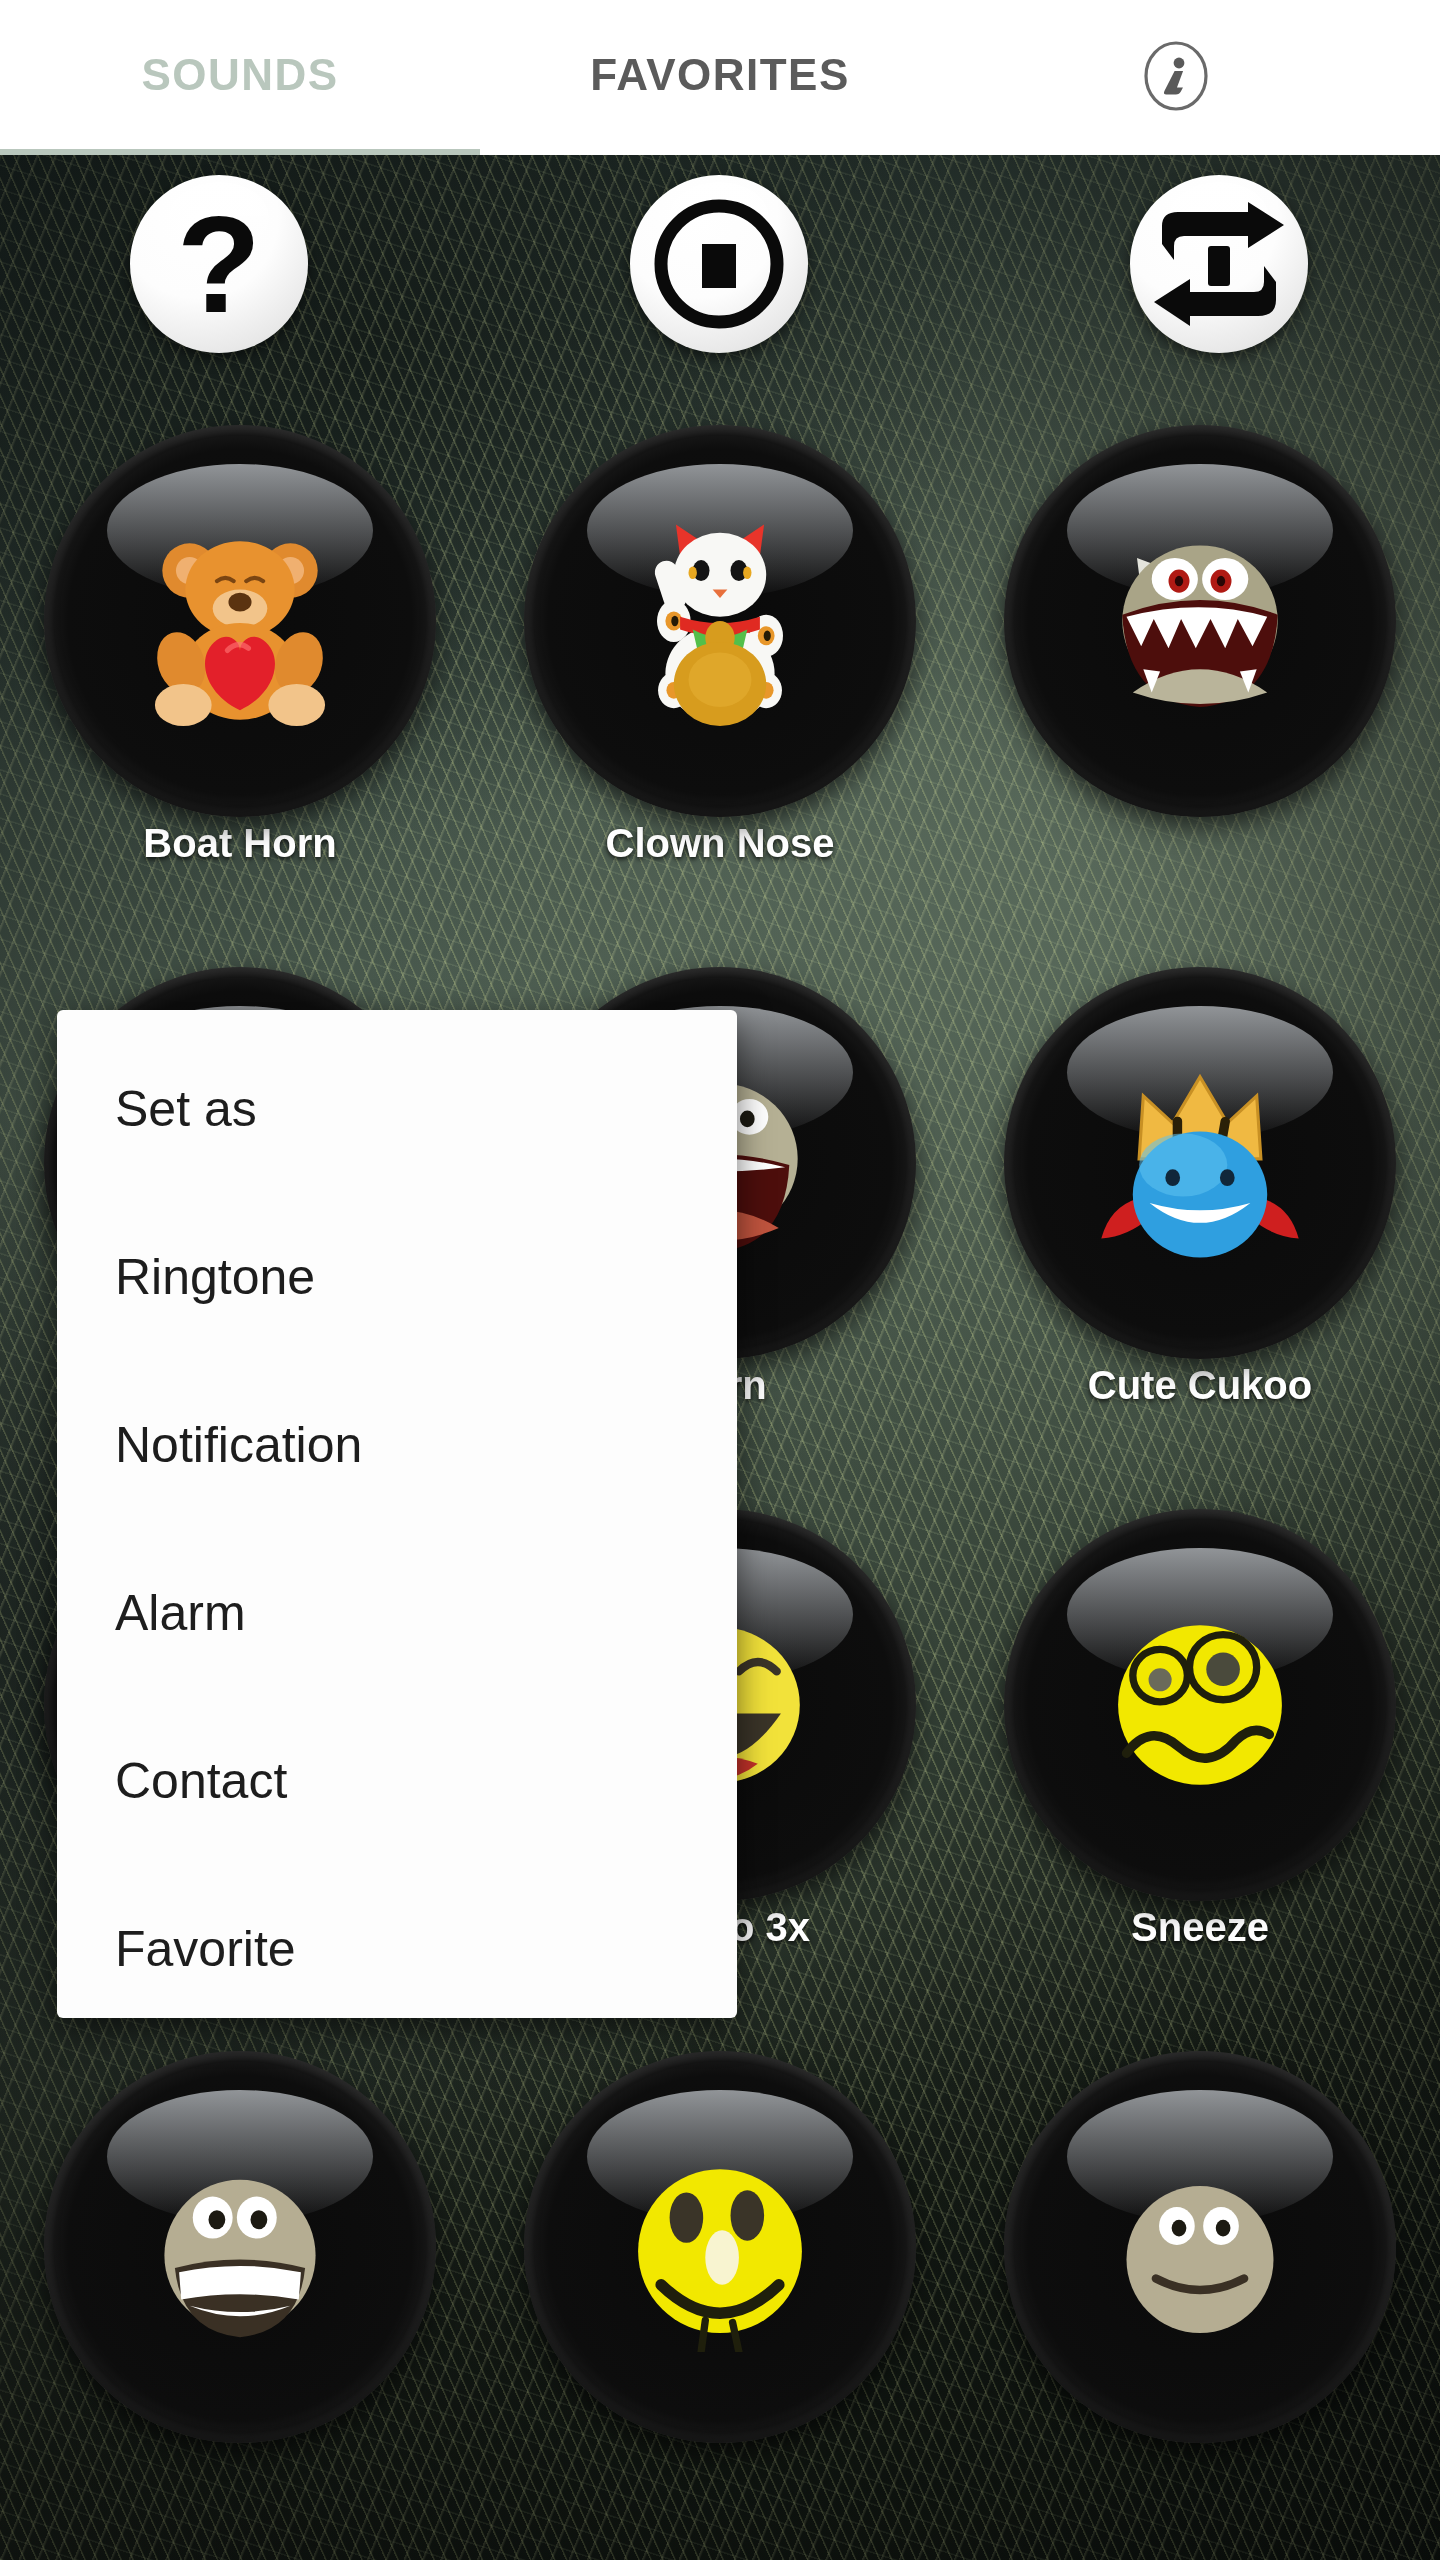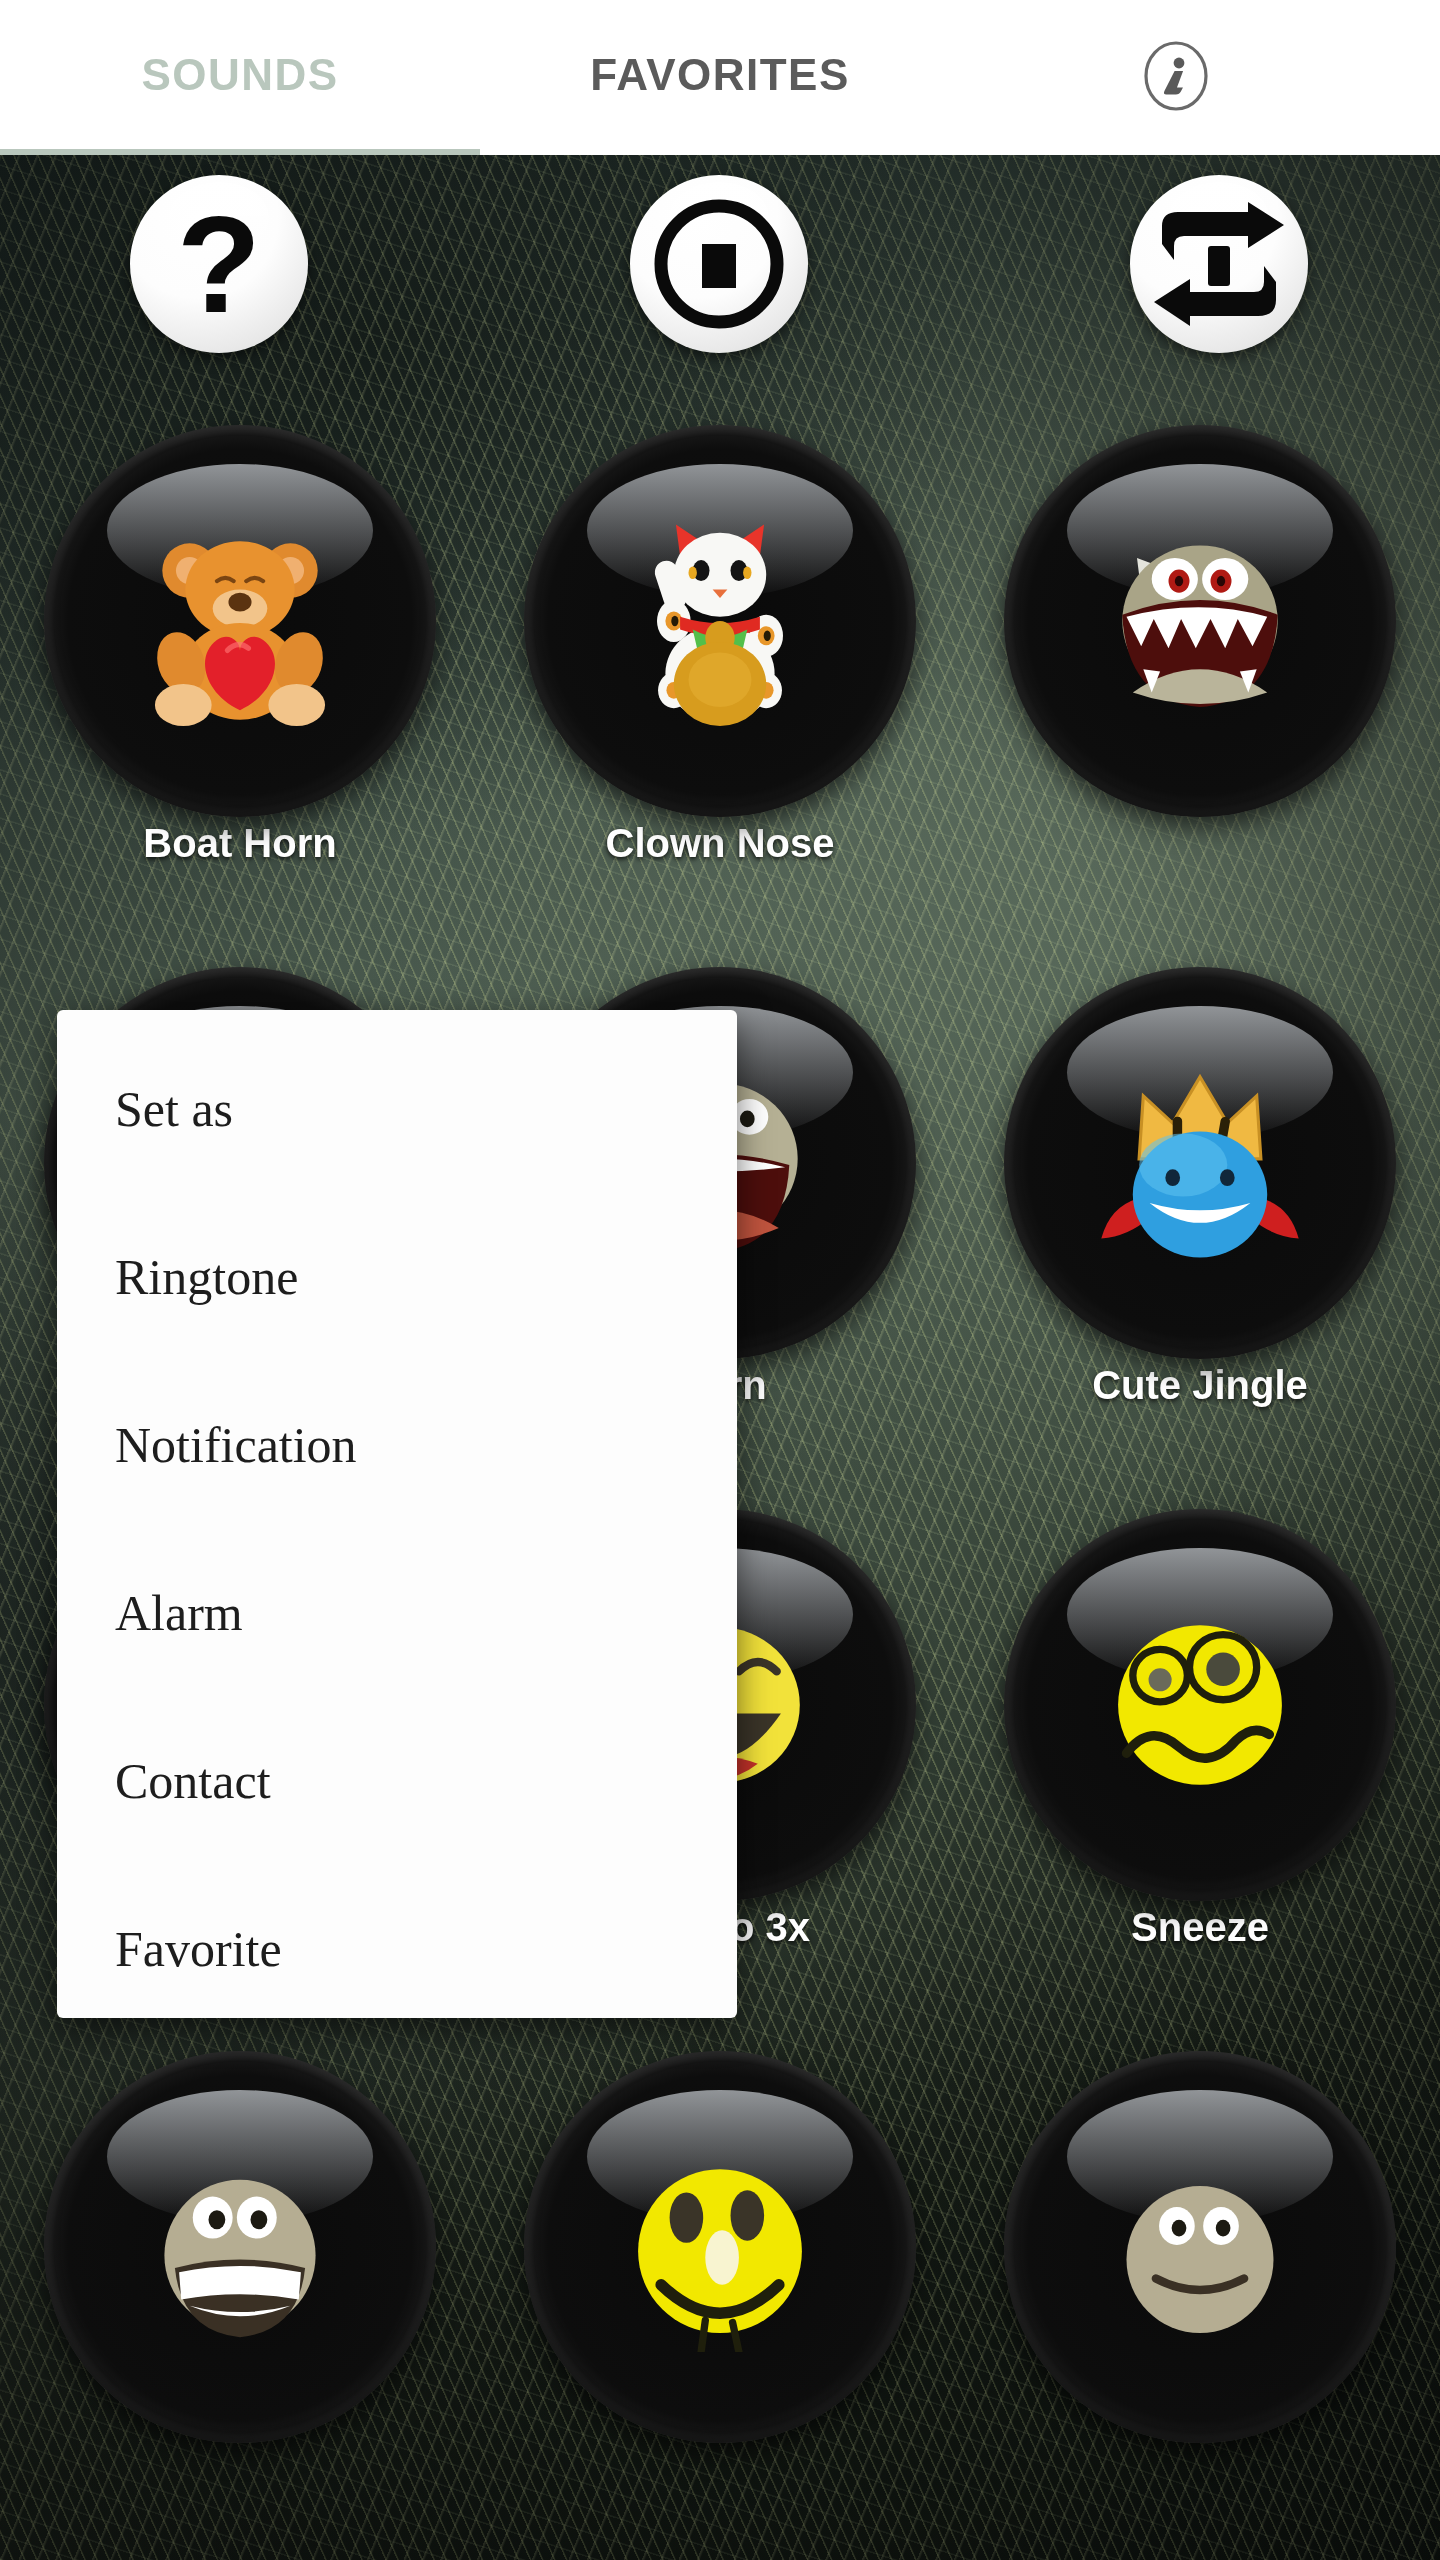"Set as" #popup { font-family: Liberation Serif, serif -> none }
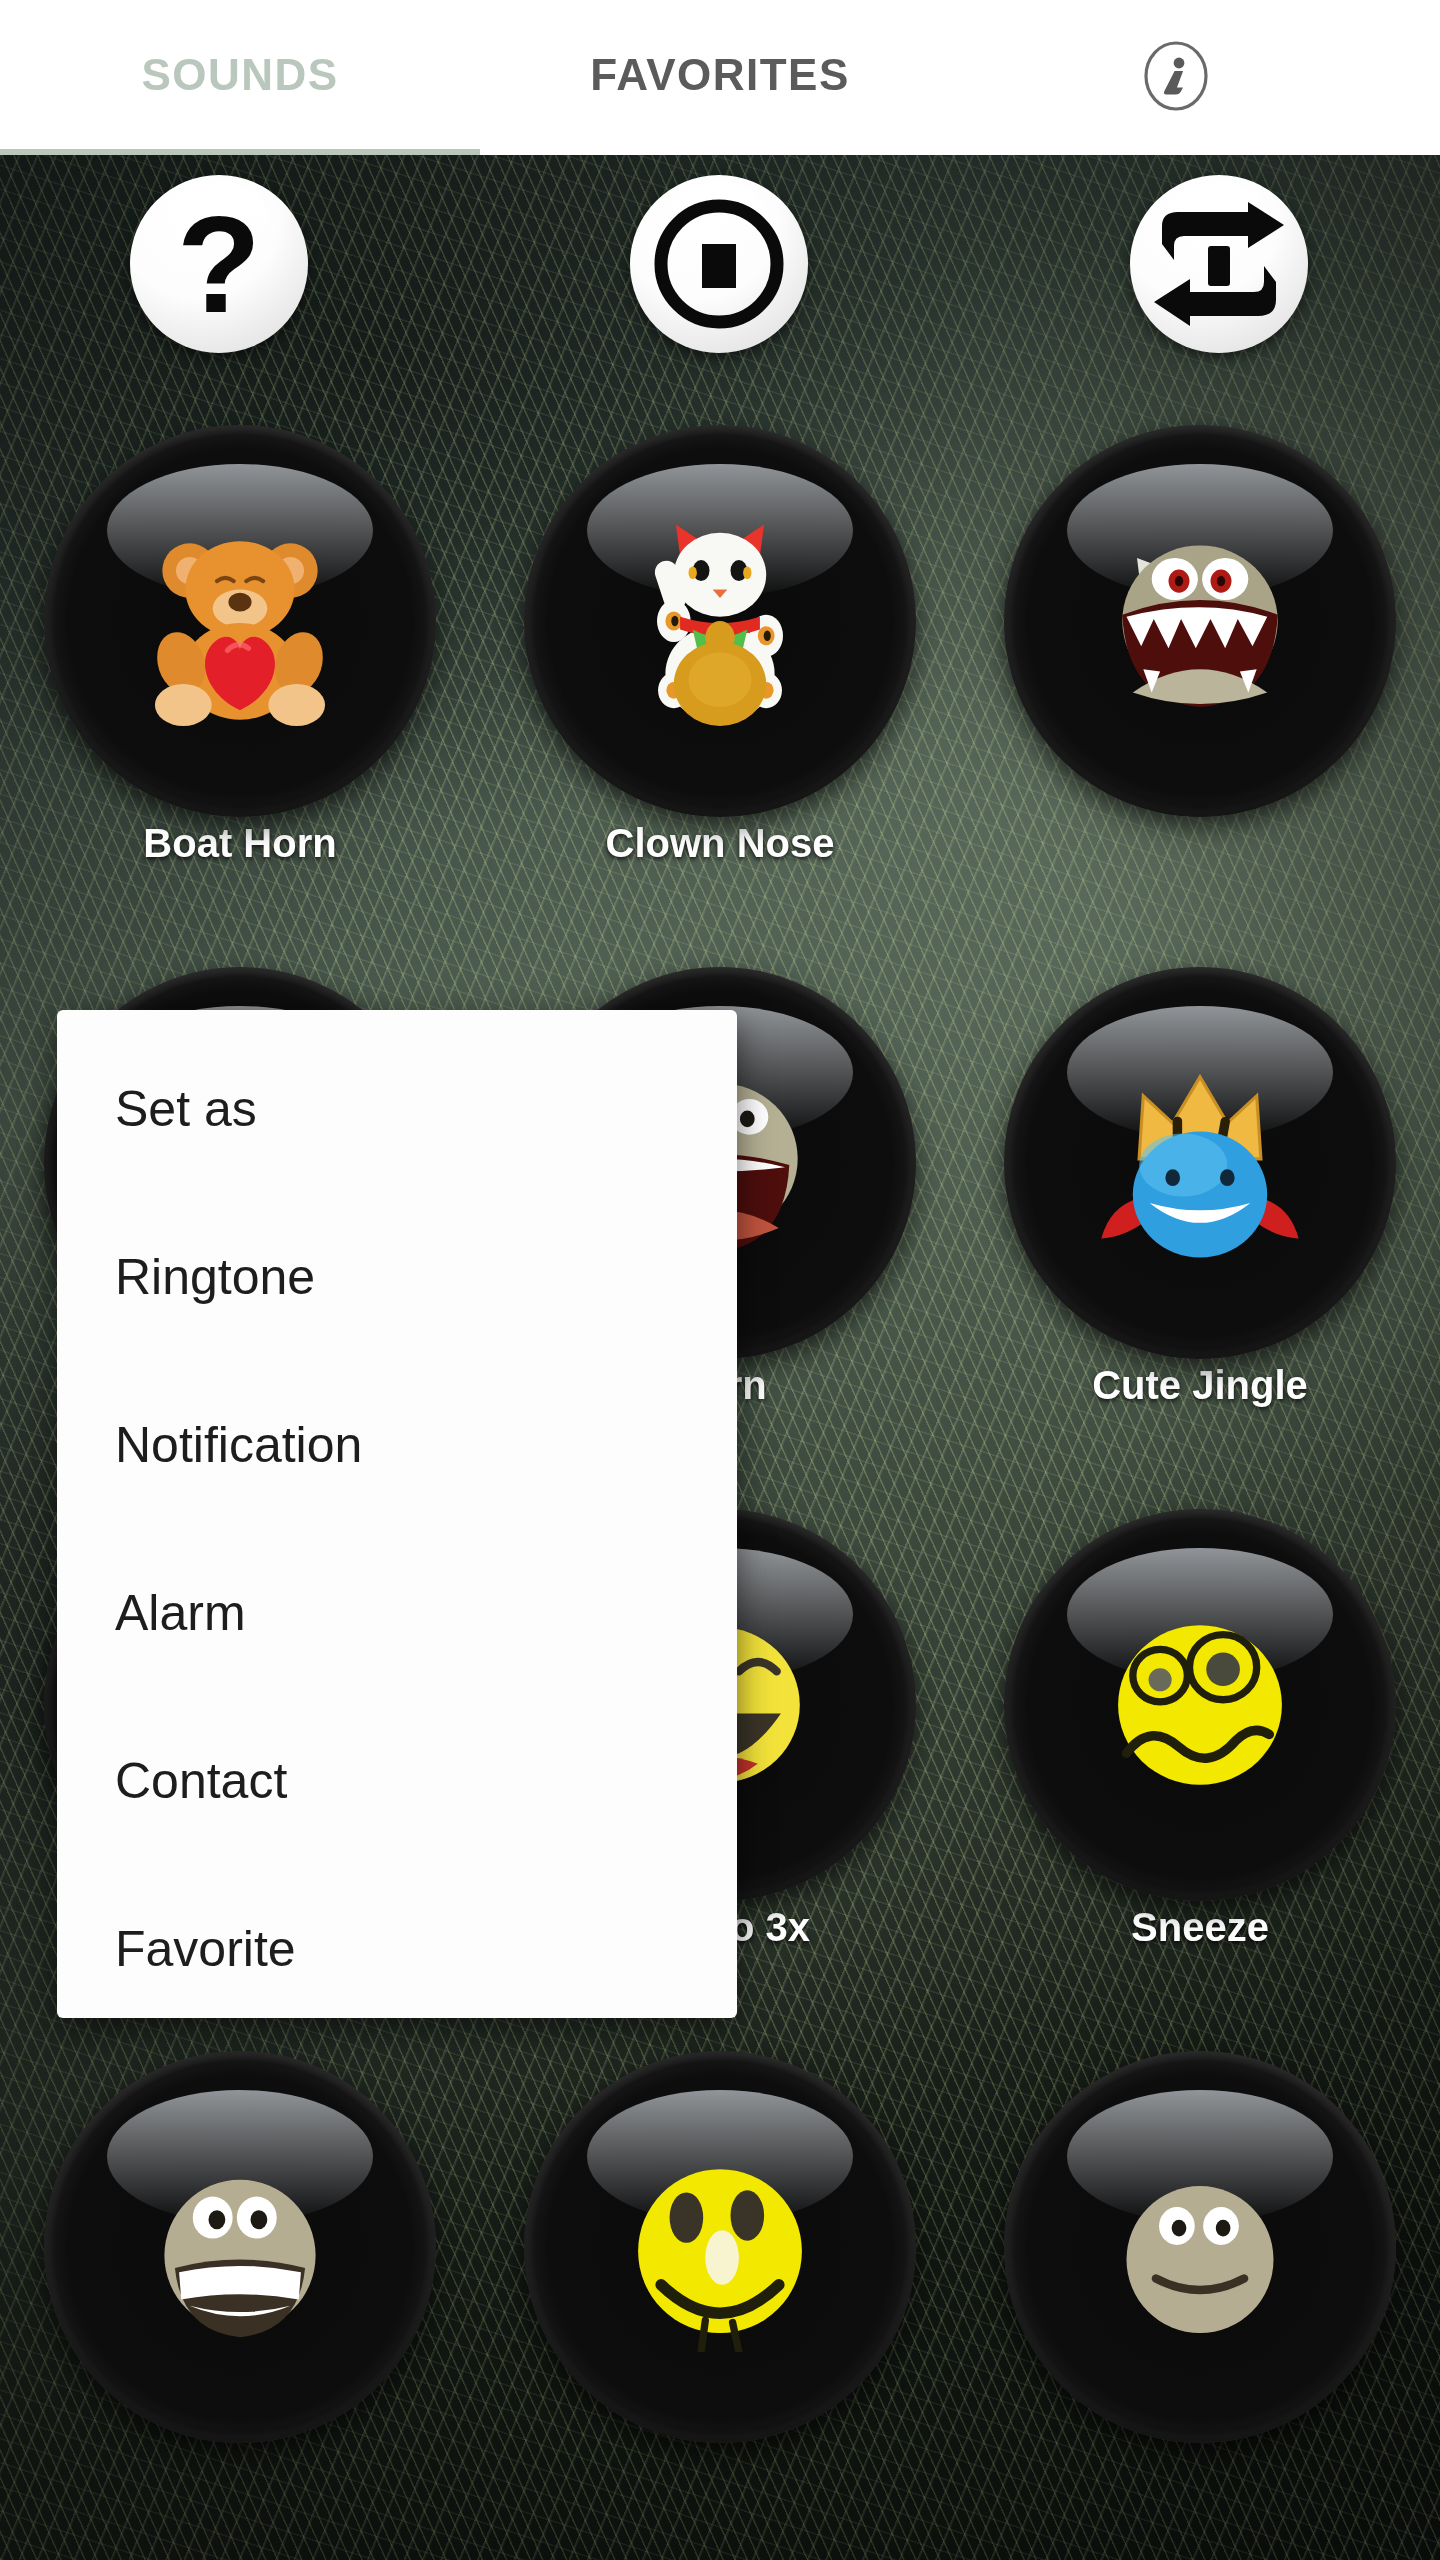"Cute Jingle" div.cell-label { text: Jingle -> Cukoo }
